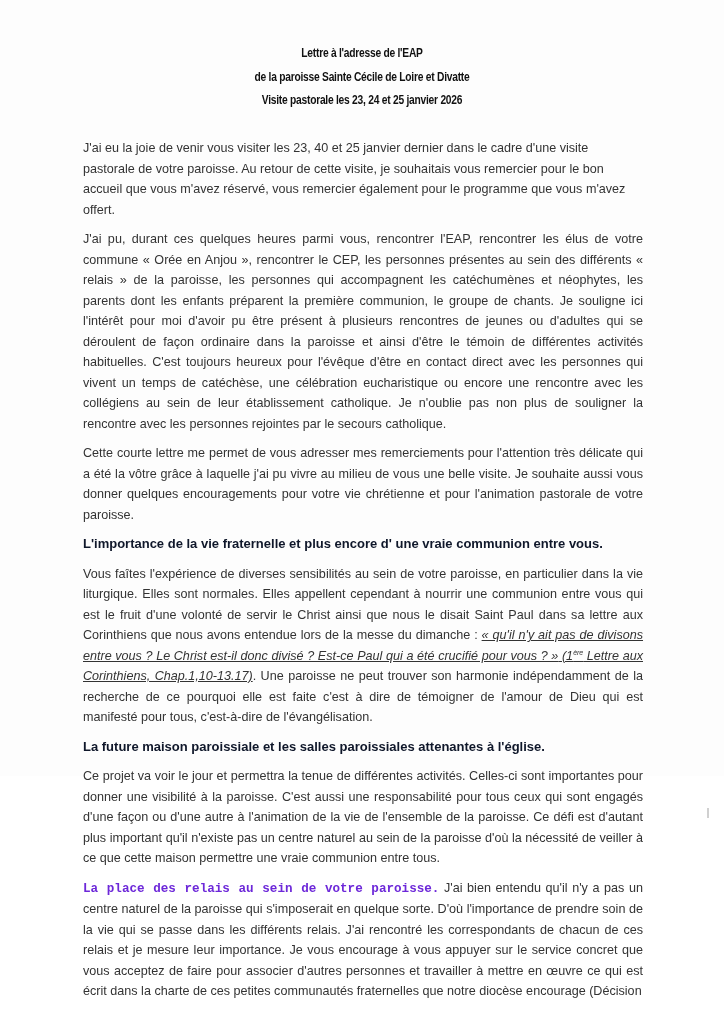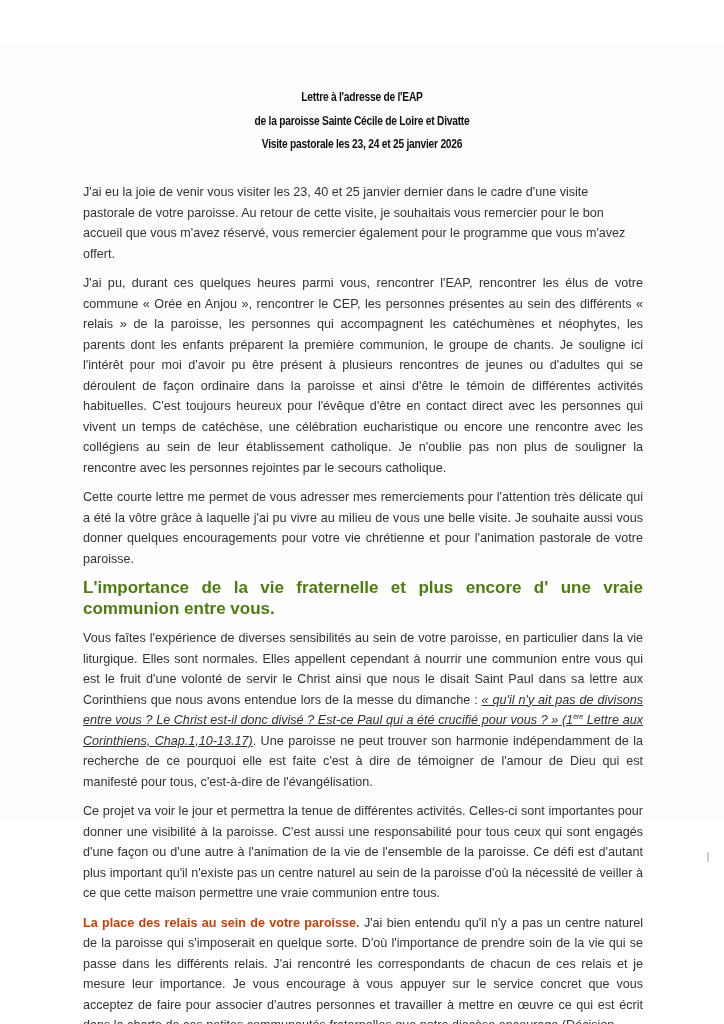"Lettre à l'adresse de l'EAP" .page { margin-top: 44px -> none }
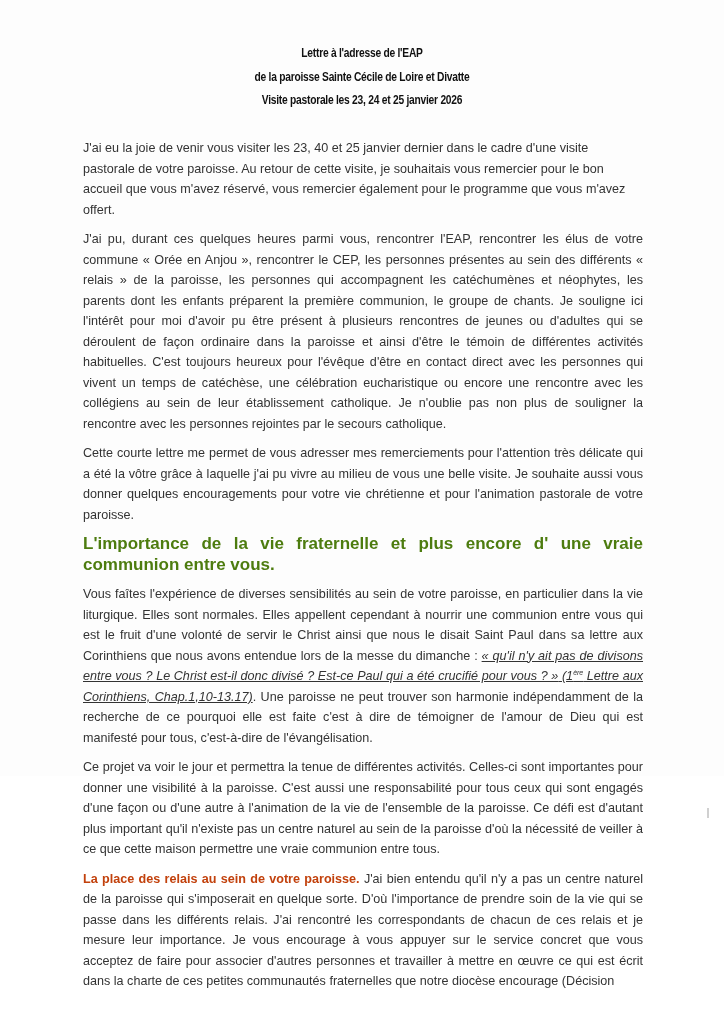"L'importance de la vie fraternelle" .body h3 { color: #4d7c0f -> #0f172a; font-size: 17px -> 13px }
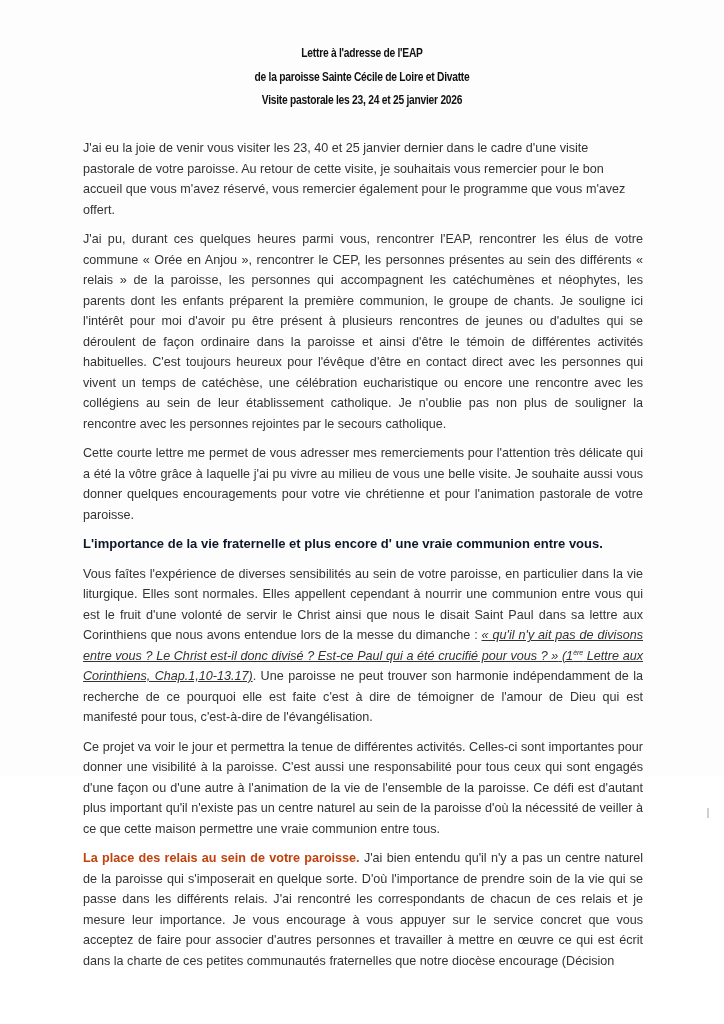"La future maison paroissiale et" h3 { html: none -> <h3>La future maison paroissiale et les salles paroissiales attenantes à l'église.</h3> }
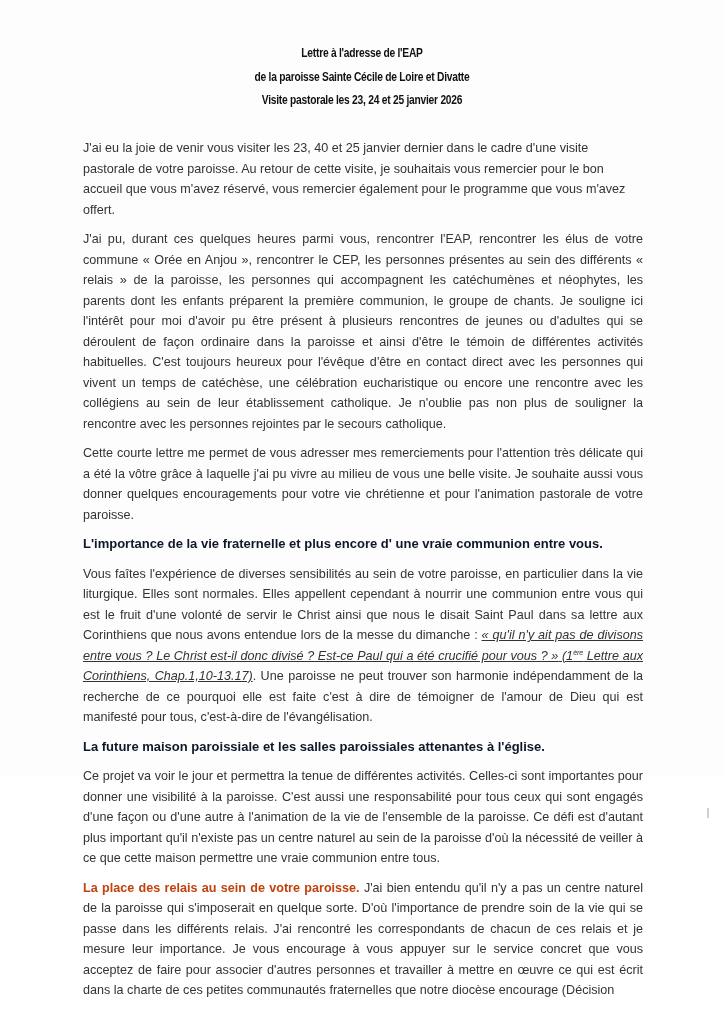"La place des relais au" .body b { color: #c2410c -> #6d28d9; font-family: none -> Liberation Mono, monospace }
